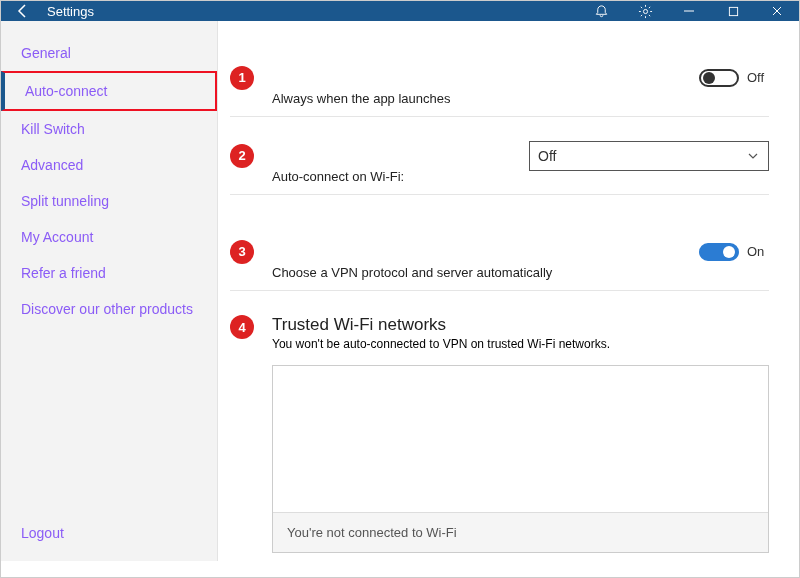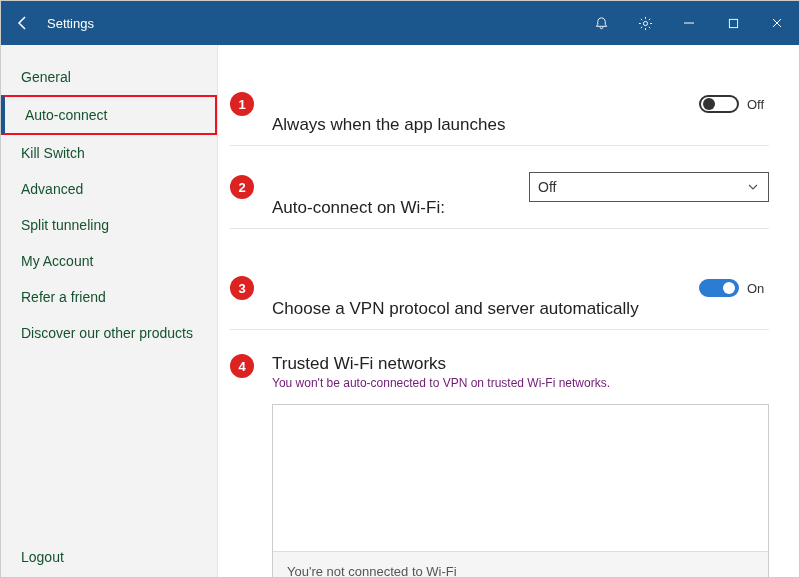"Settings" .titlebar { height: 44px -> 20px }
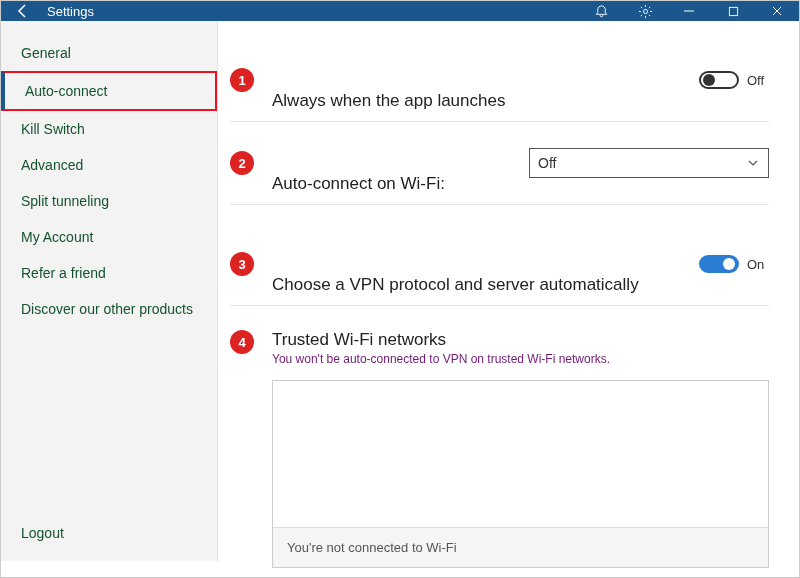"General" .sidebar-item { color: #14532d -> #8b5cf6 }
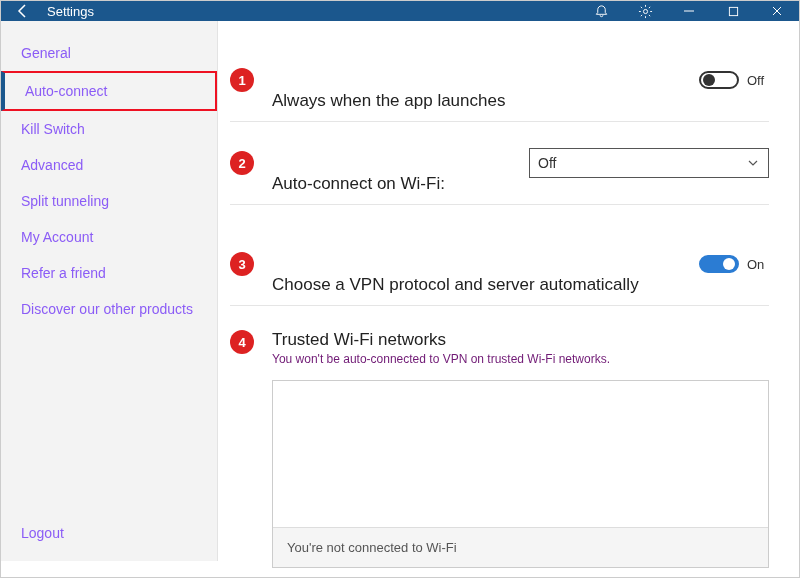"Always when the app launches" .row-label { font-size: 17px -> 13px }
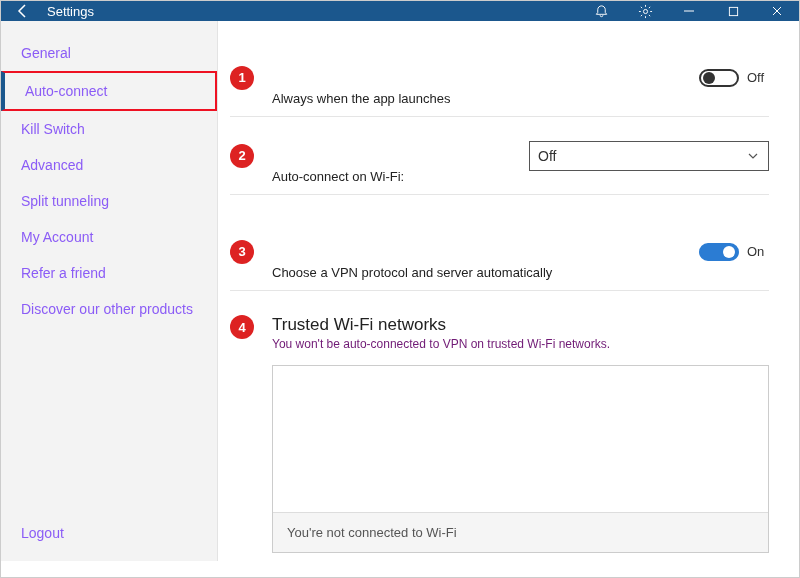"You won't be auto-connected to" .section-sub { color: #701a75 -> #000000 }
